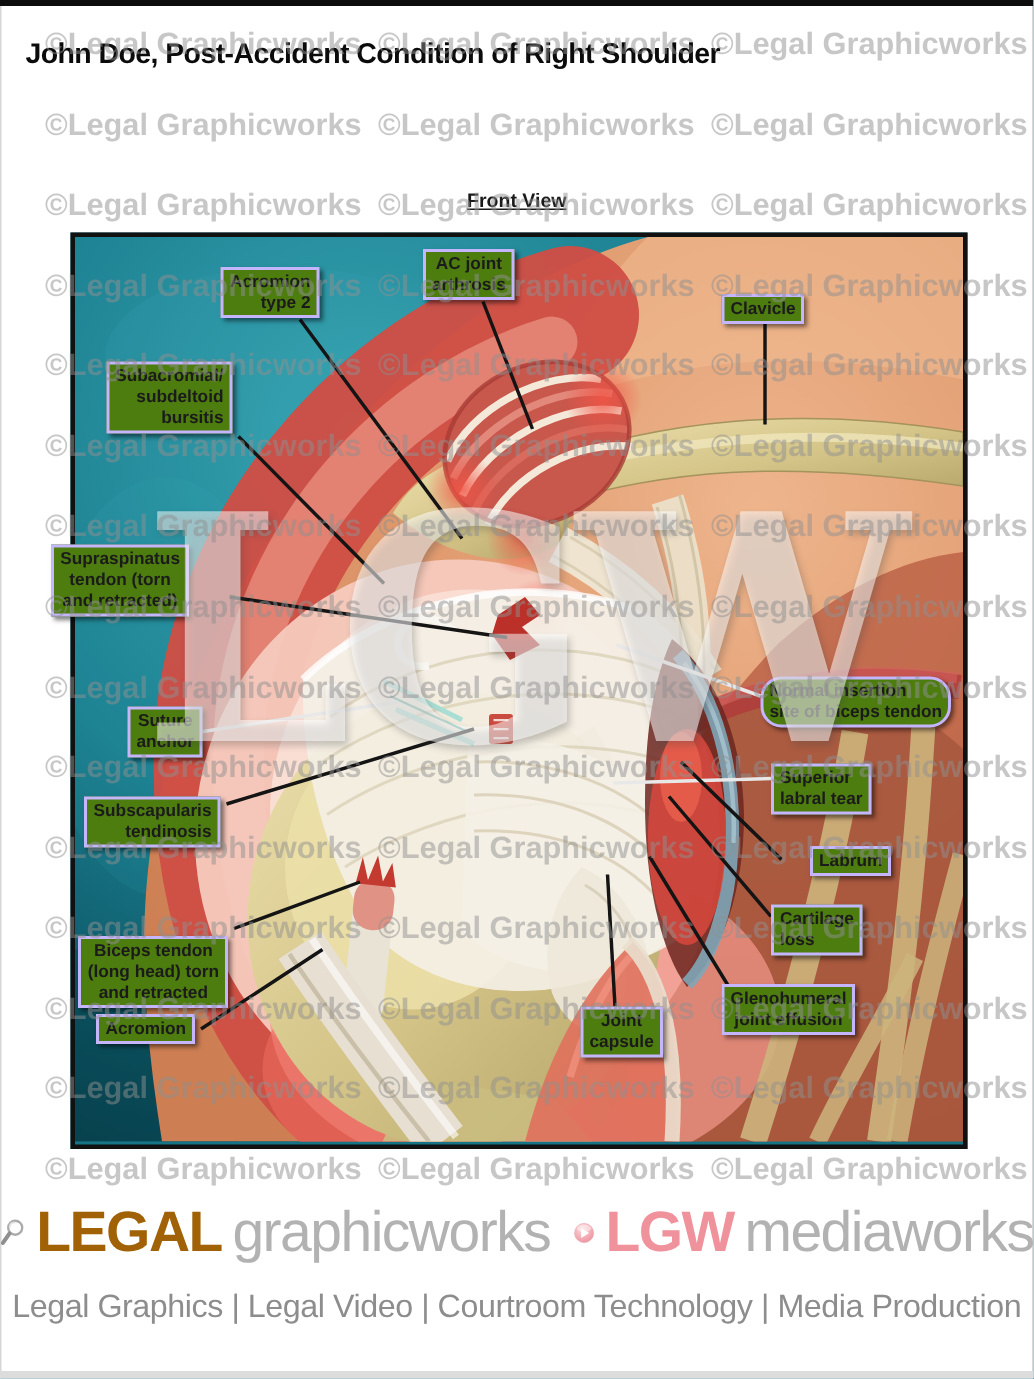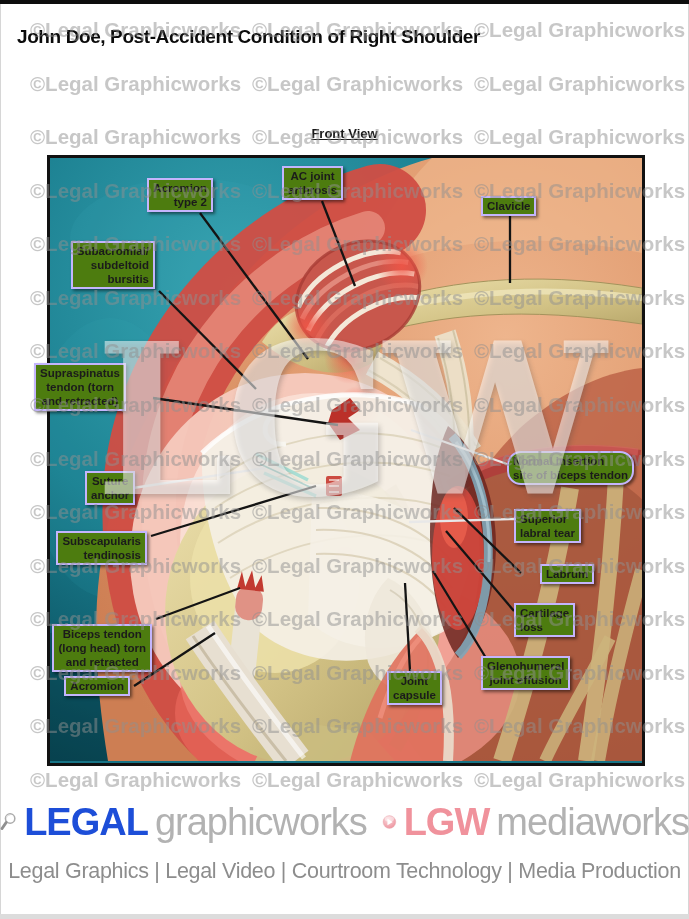"LEGAL" span.brand-bold { color: #1d4ed8 -> #a16207 }
